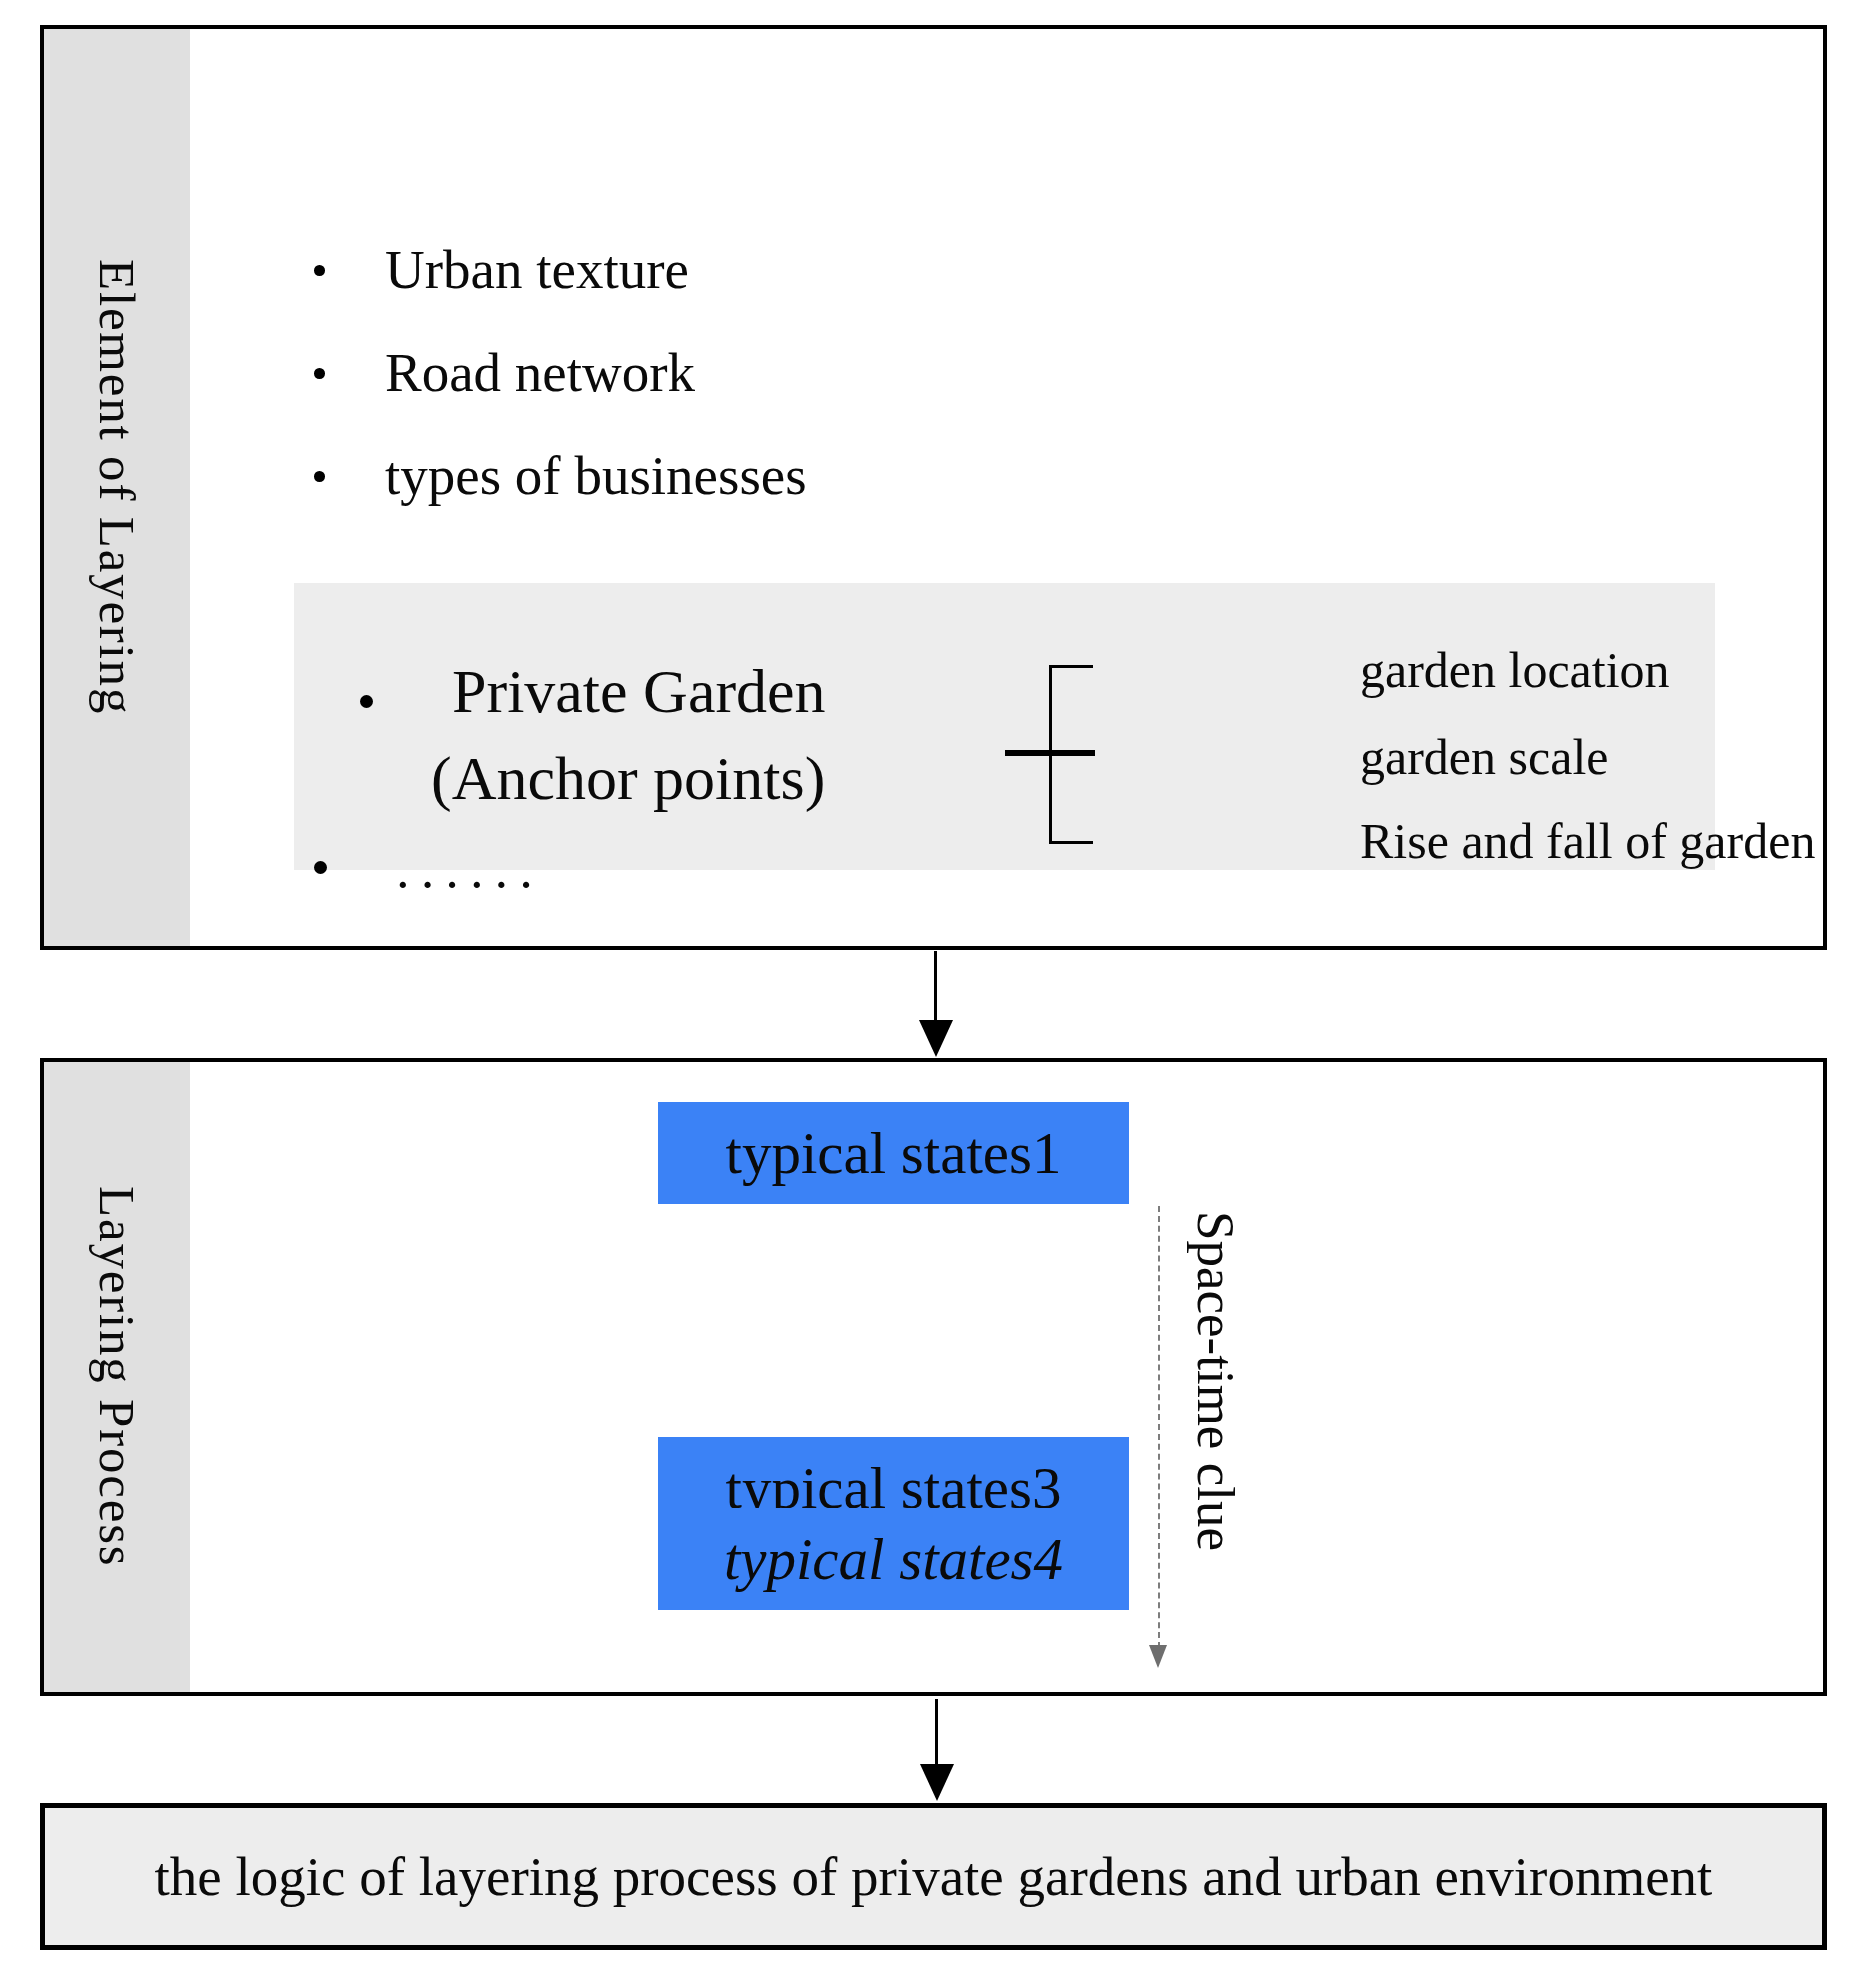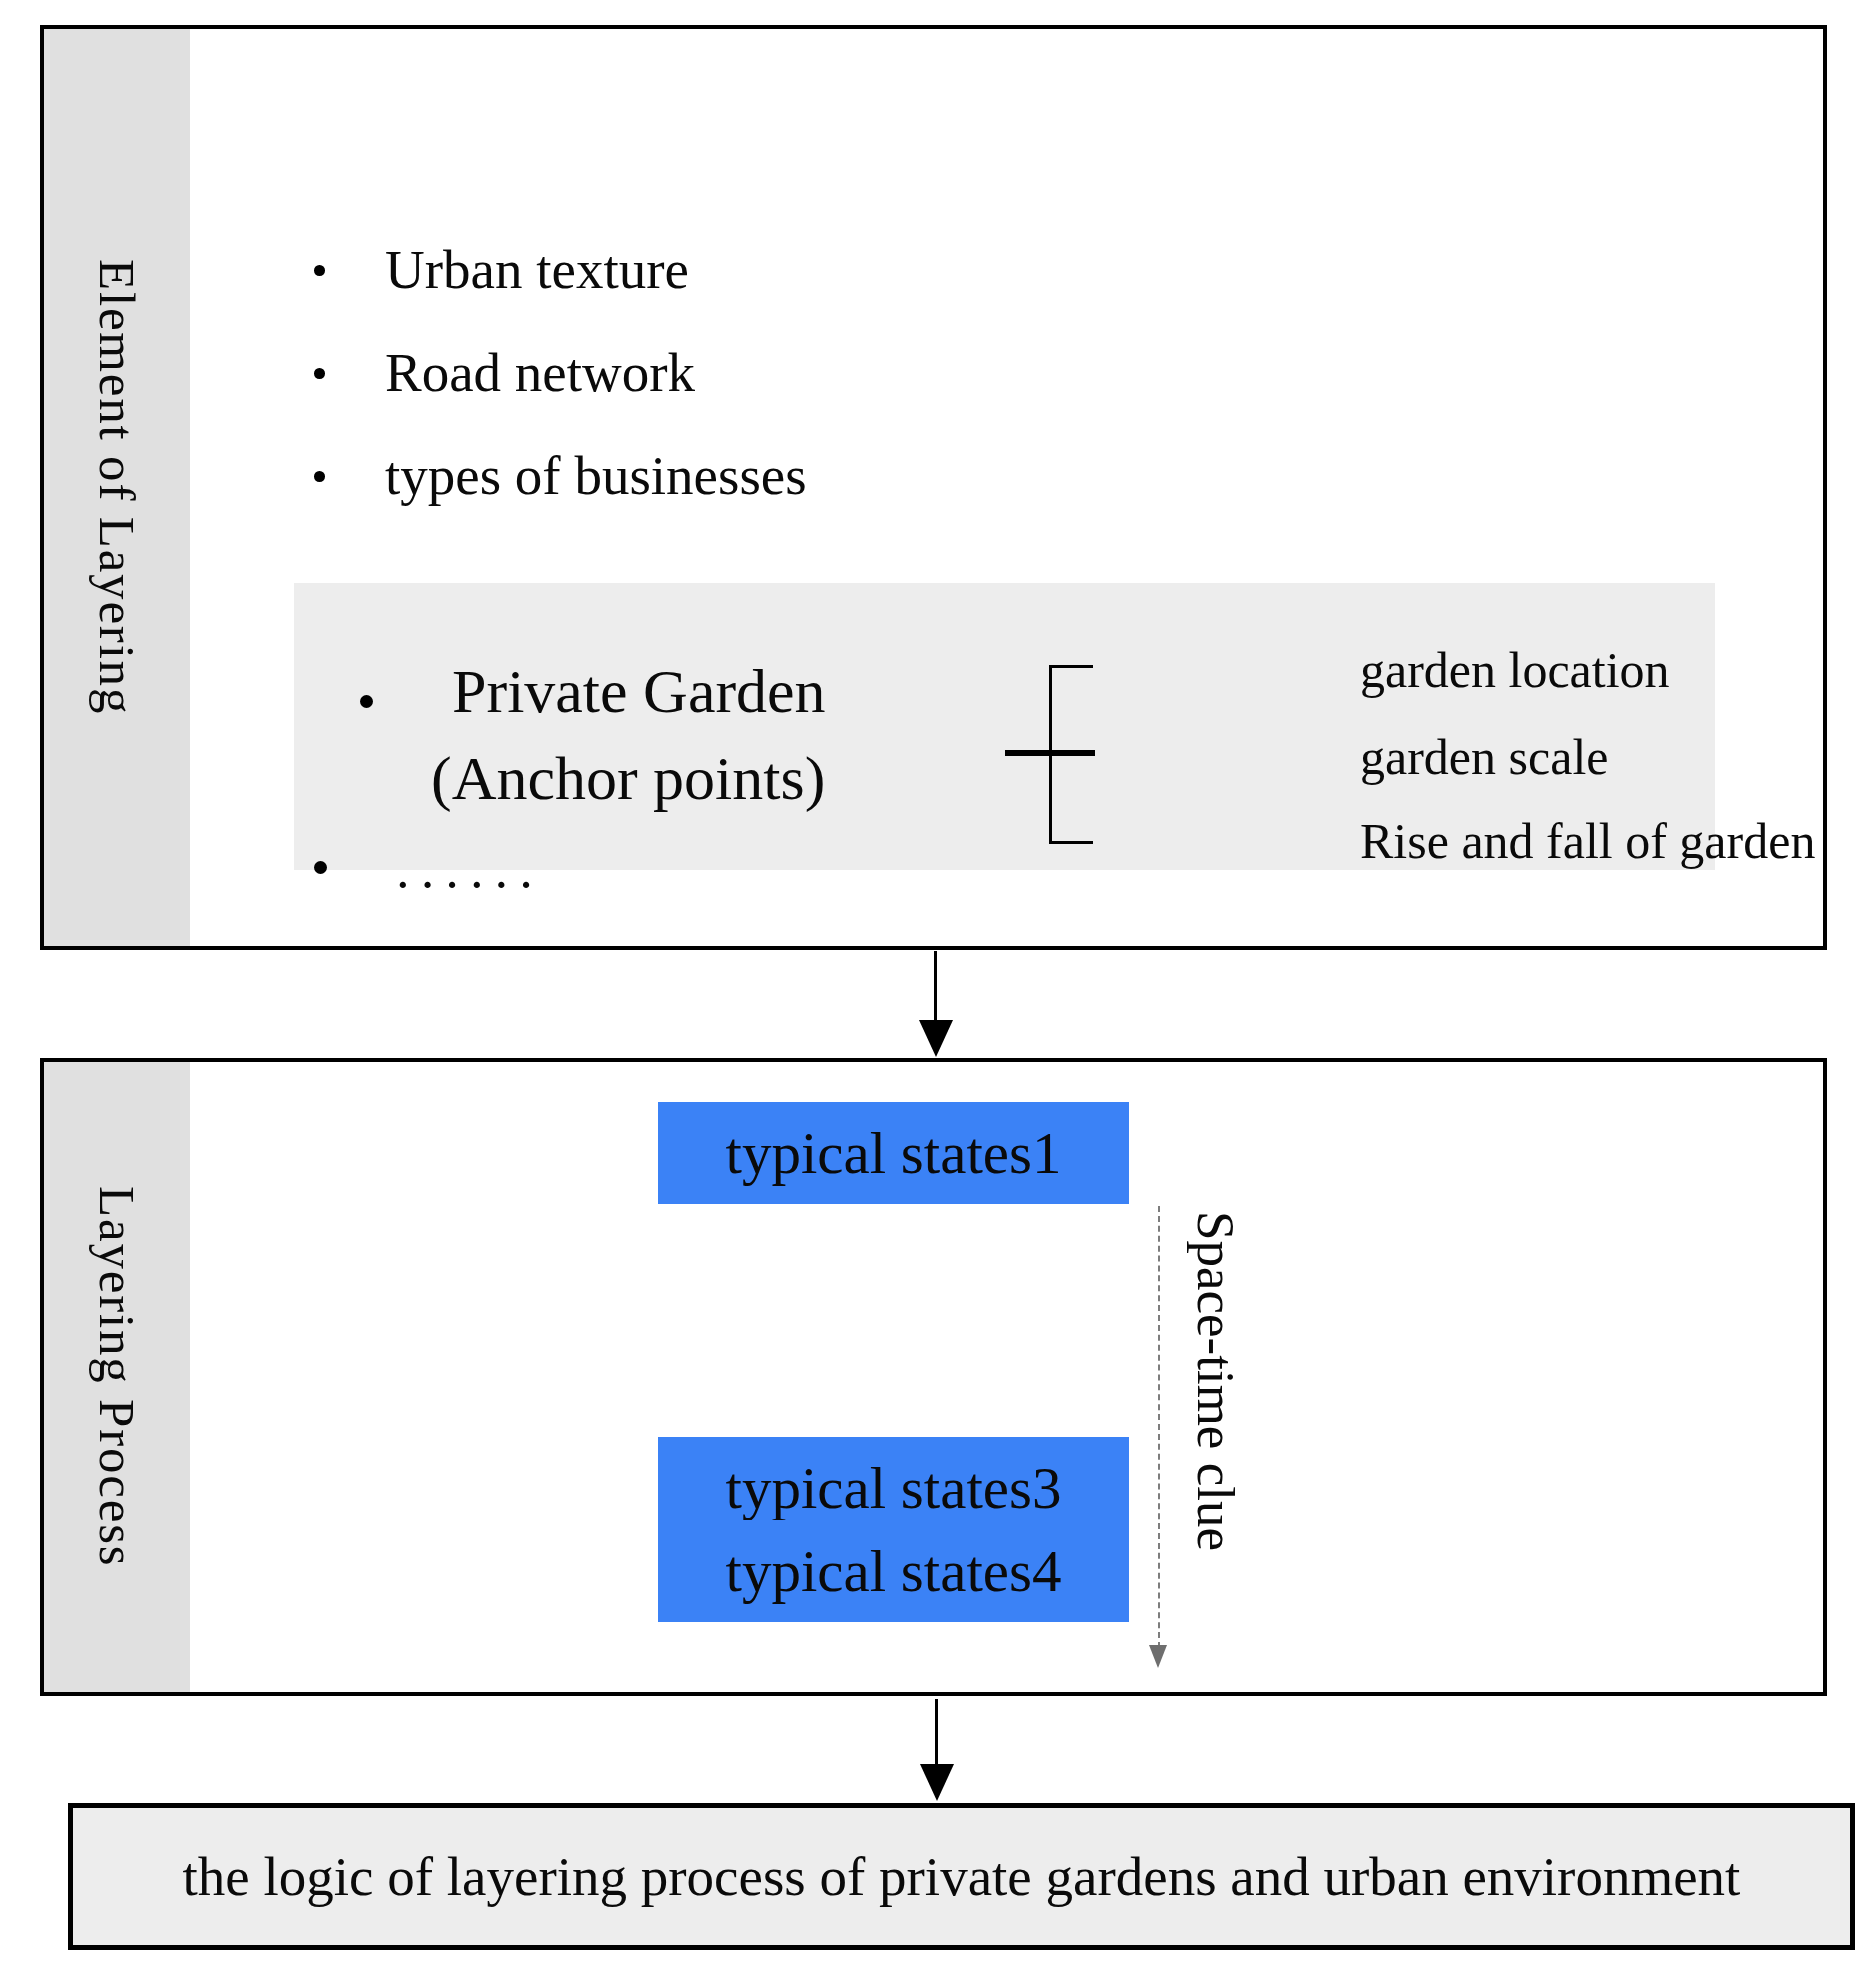"typical states4" div.state-box { font-style: none -> italic; top: 458px -> 446px }
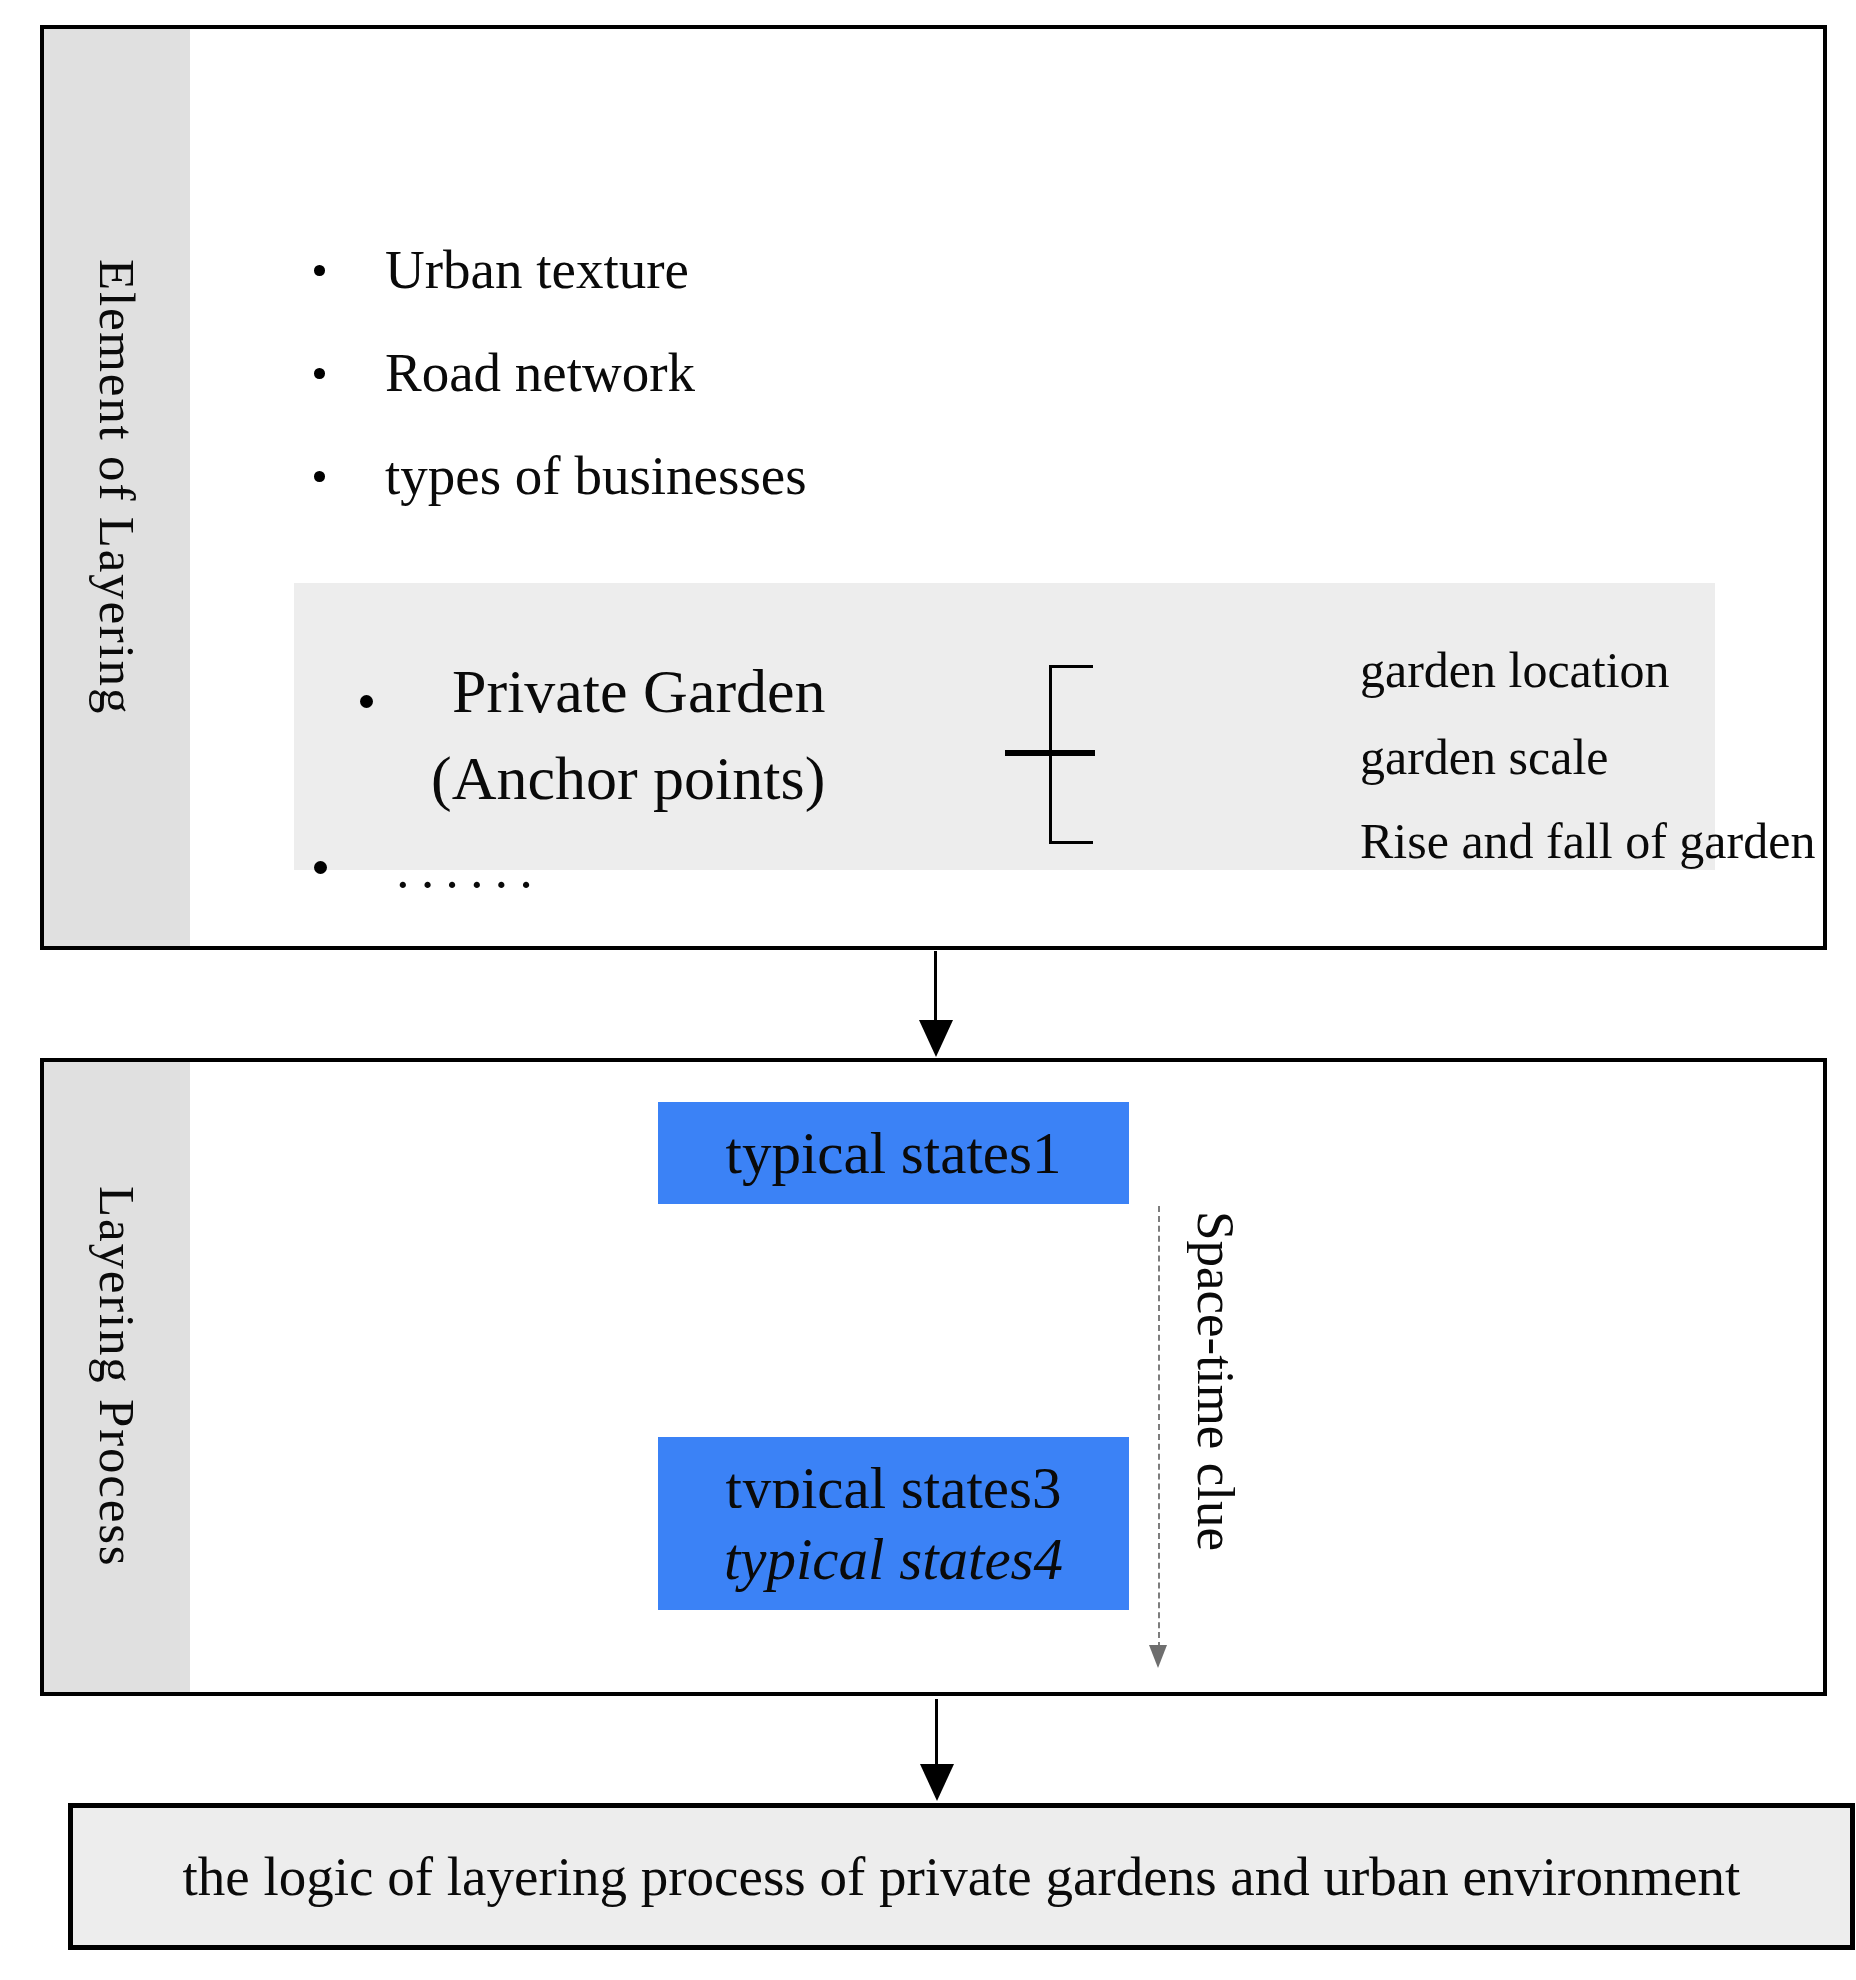"the logic of layering process" #box3 { margin-left: 28px -> none }
